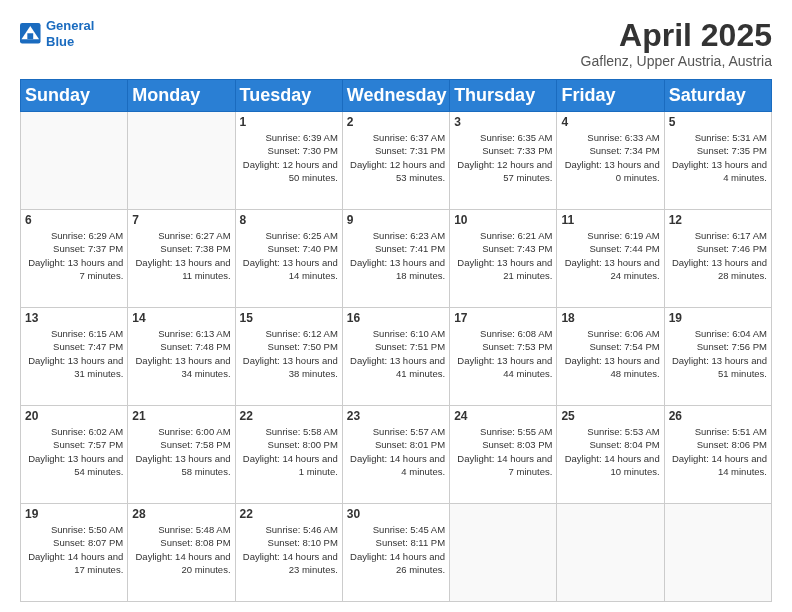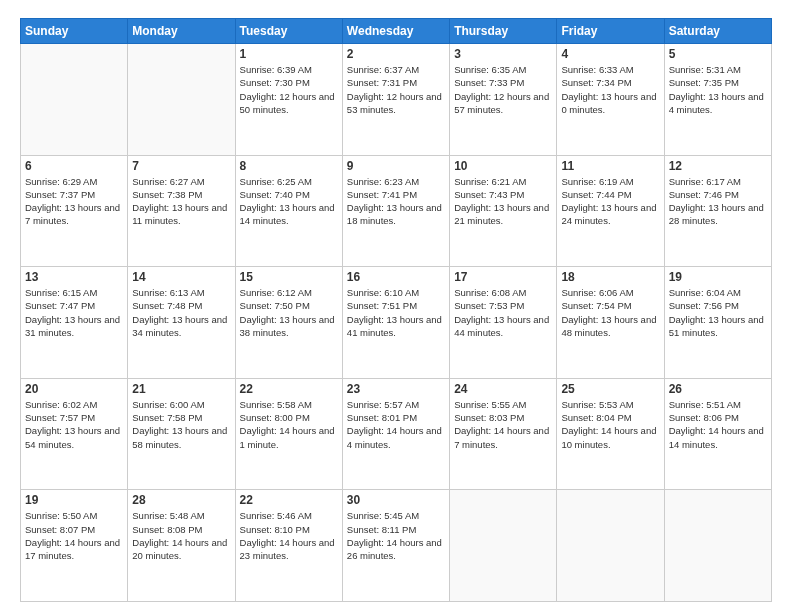"General" div.header { html: none -> <div> <div> <svg> <rect></rect> <polygon></polygon> <rect></rect> </svg> <div> <div><span>General</span></div> <div><span>Blue</span></div> </div> </div> <div> <div>April 2025</div> <div>Gaflenz, Upper Austria, Austria</div> </div> </div> }
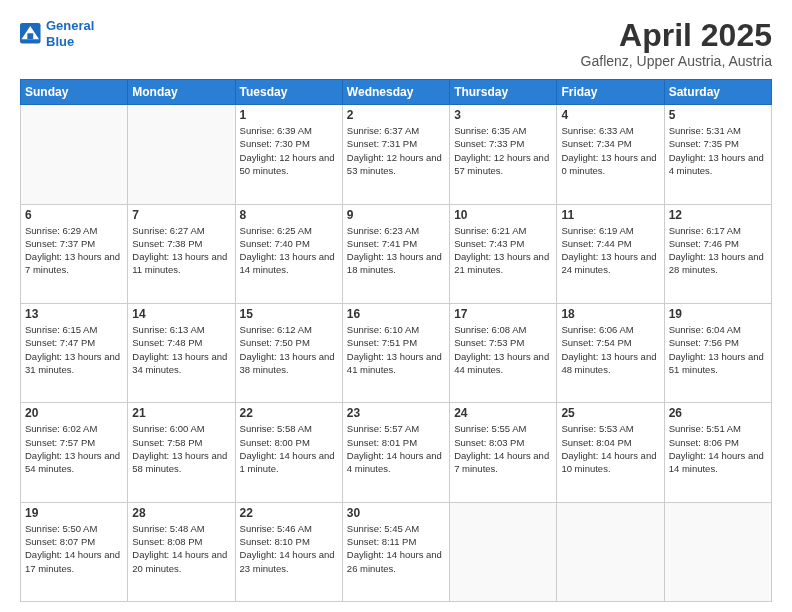"Sunday" .calendar th { font-size: 12px -> 18px }
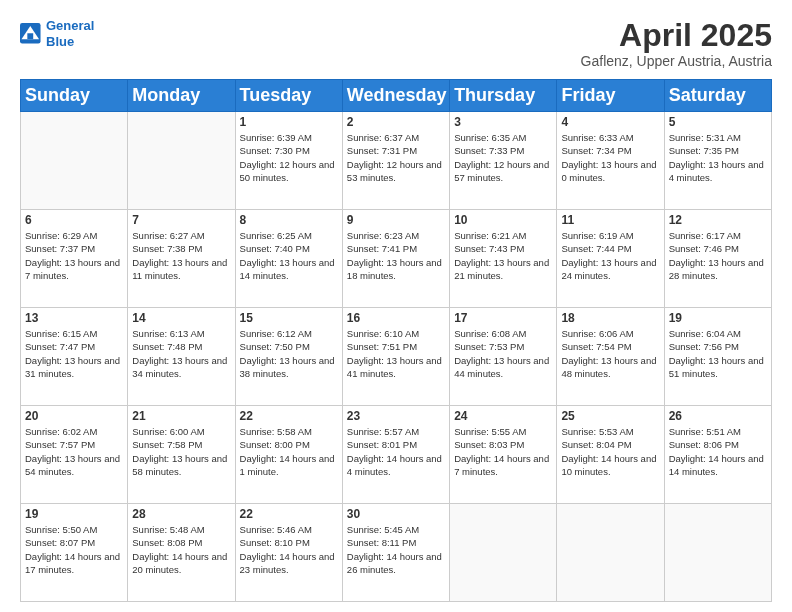"Sunrise: 6:39 AM Sunset: 7:30" .day-info { text-align: none -> right }
